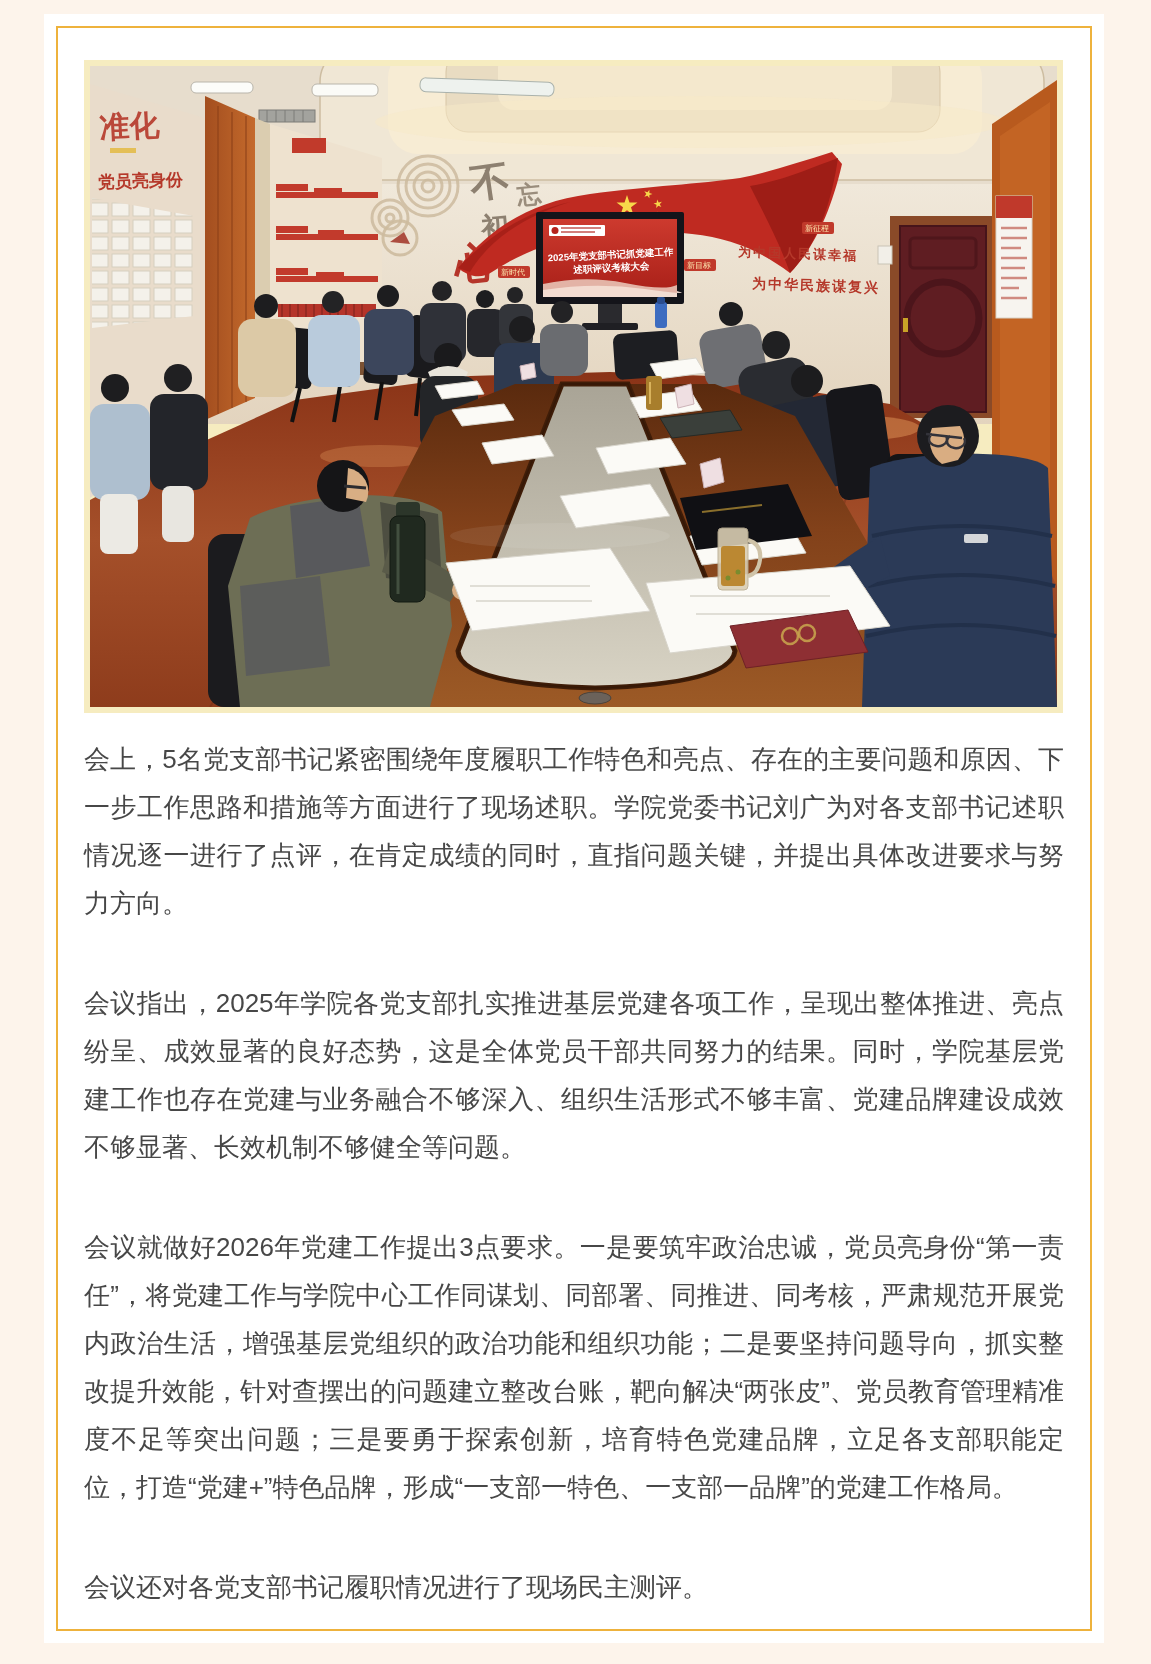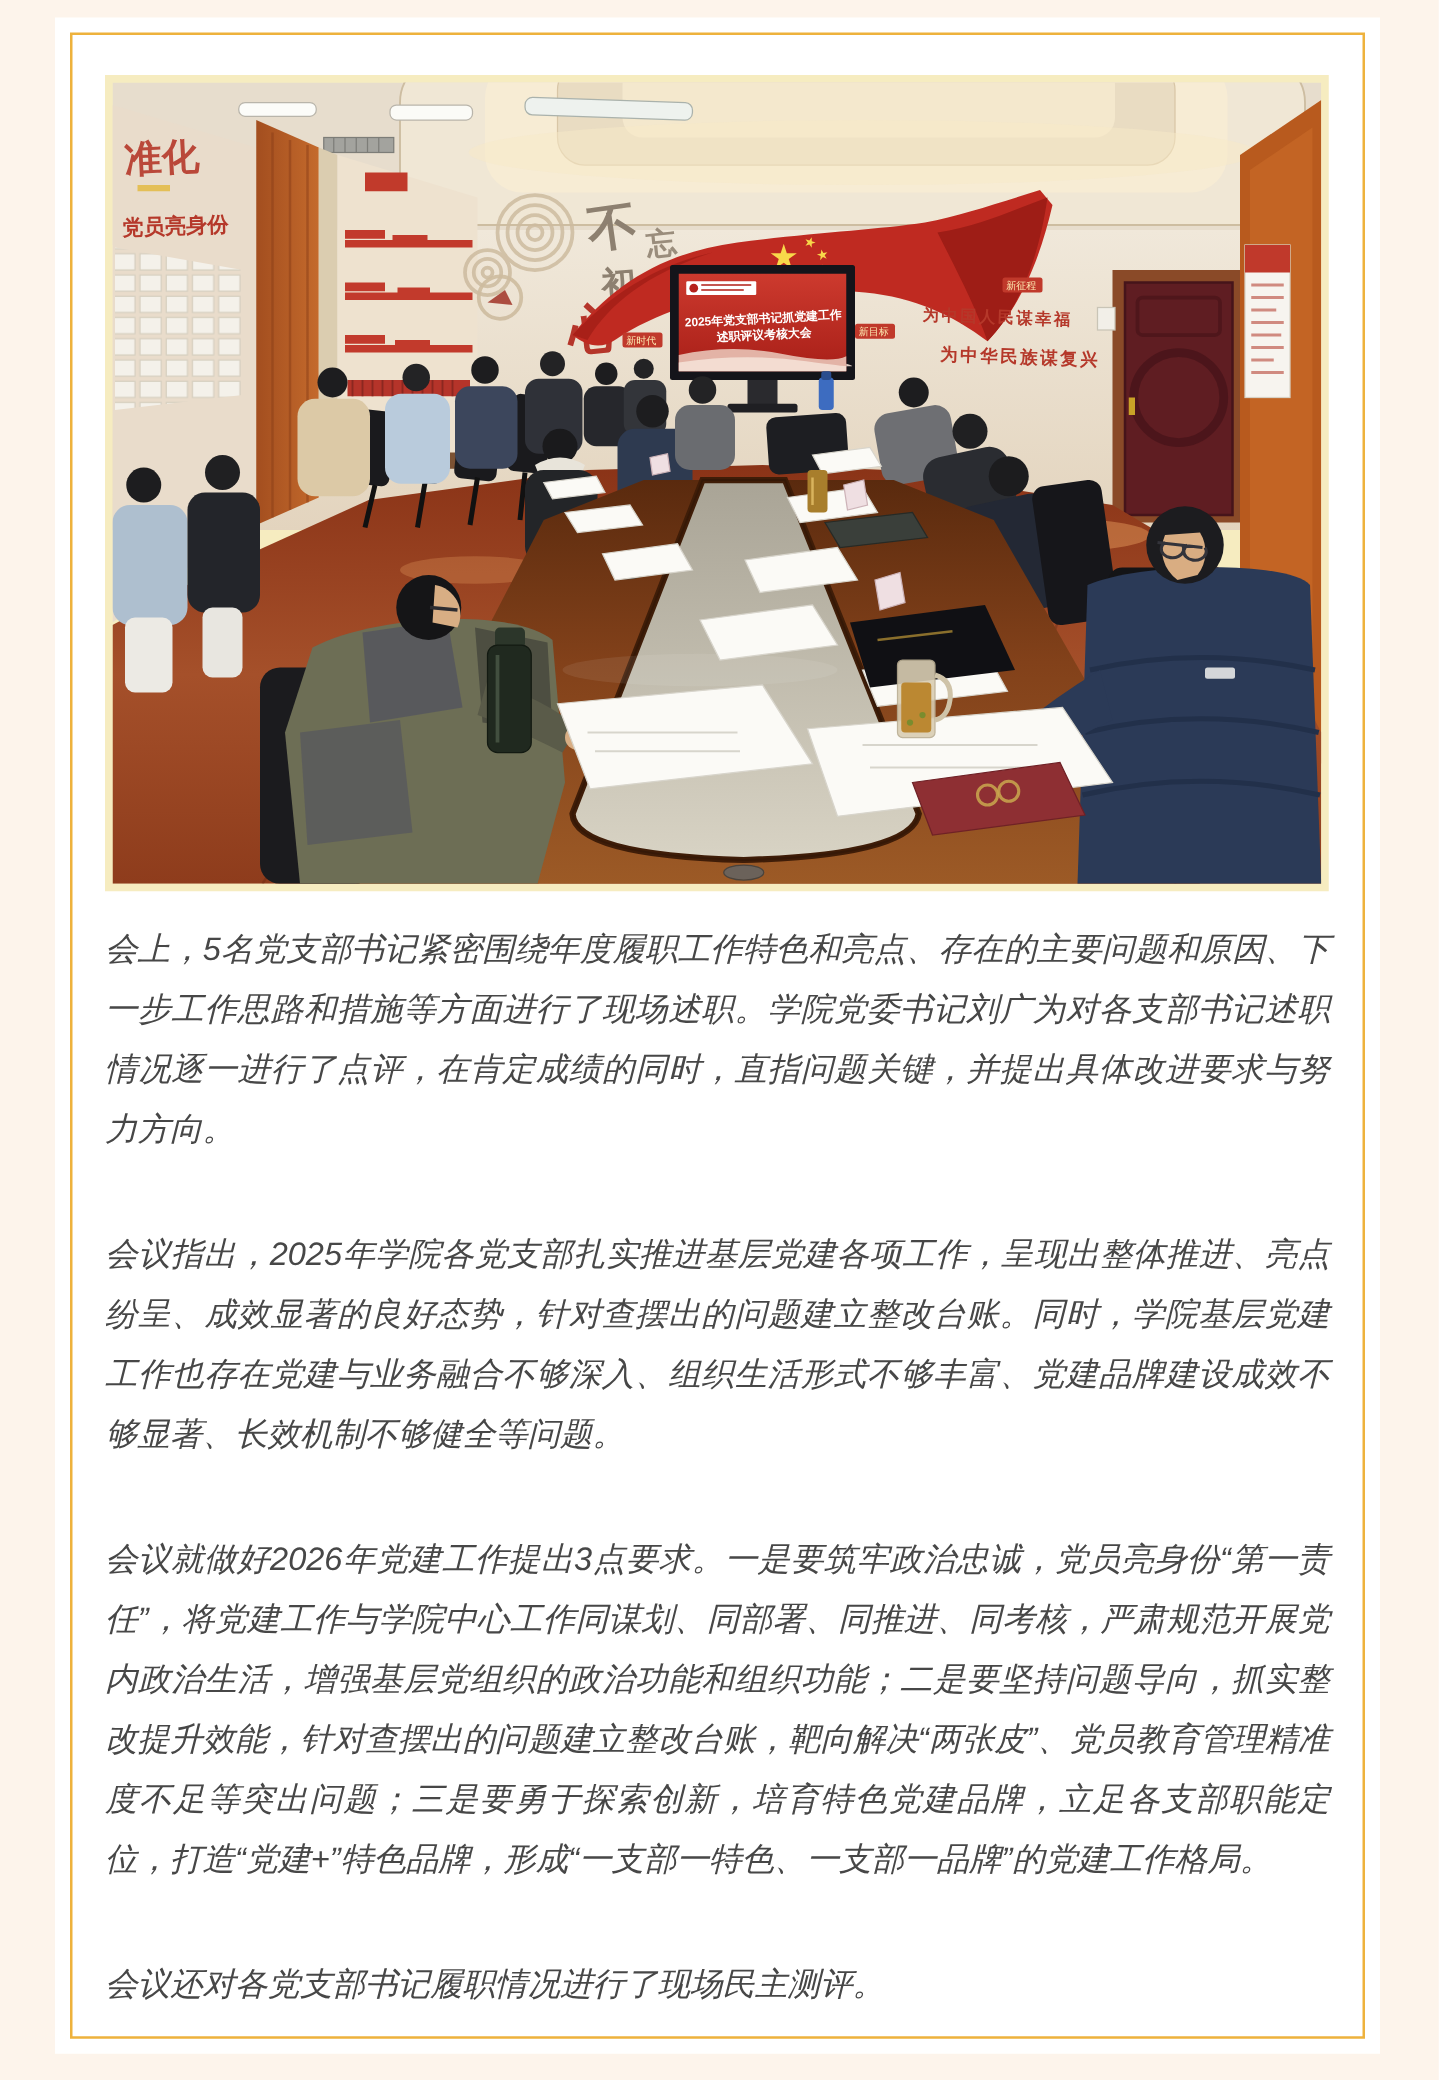"会上，5名党支部书记紧密围绕年度履职工作特色和亮点、存在的主要问题和原因、下一步" .article { font-style: italic -> none }
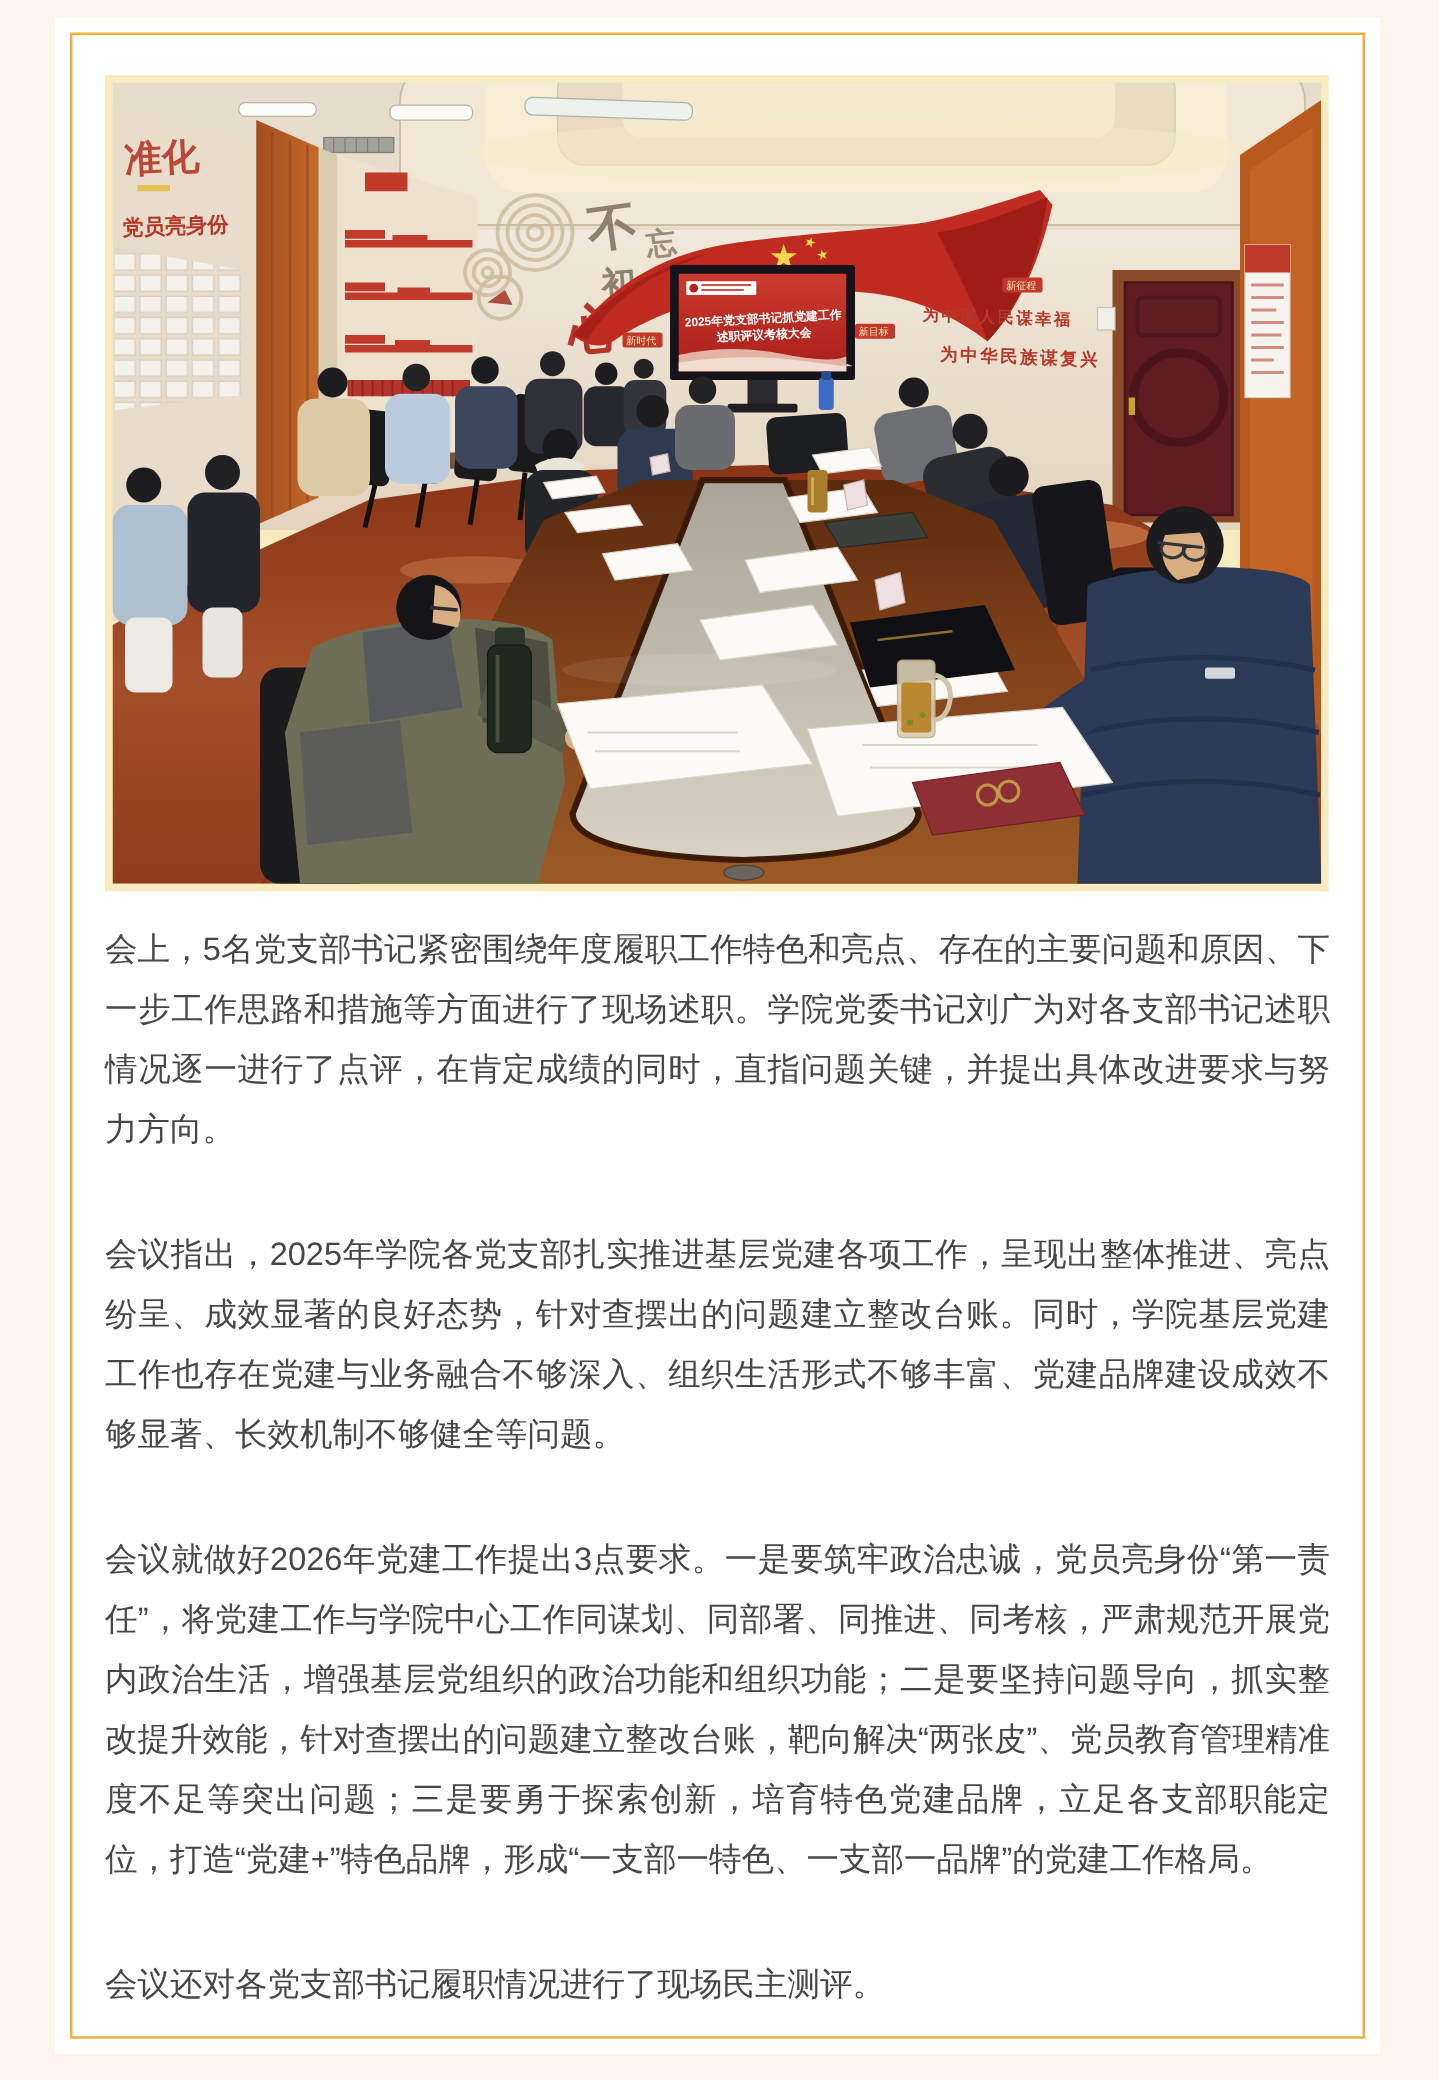"会议指出，2025年学院各党支部扎实推进基层党建各项工作，呈现出整体推进、亮点纷" p { text: 针对查摆出的问题建立整改台账 -> 这是全体党员干部共同努力的结果 }
